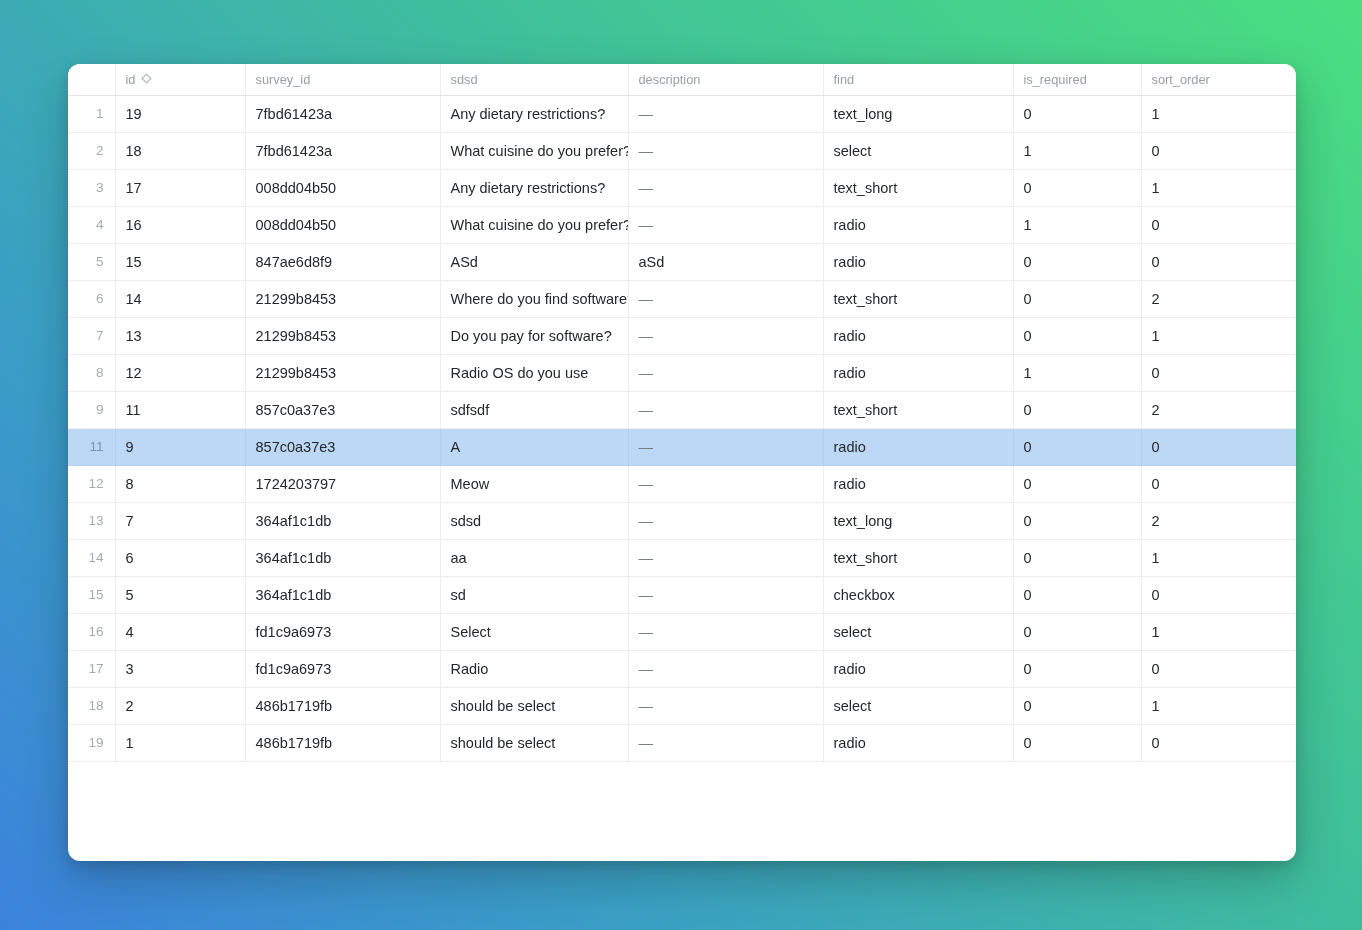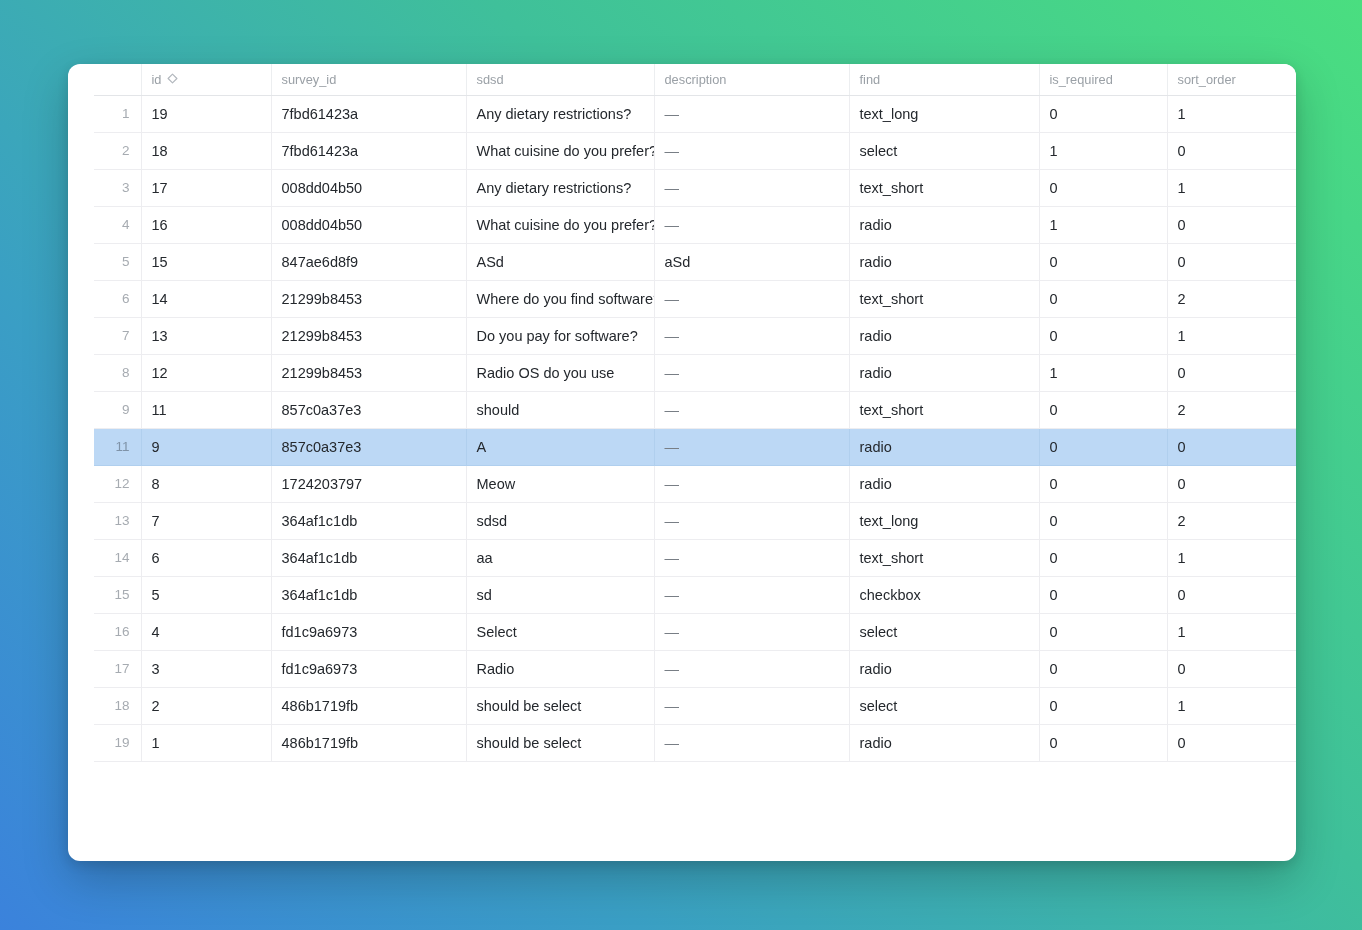"id" .table-scroll { padding-left: 26px -> none }
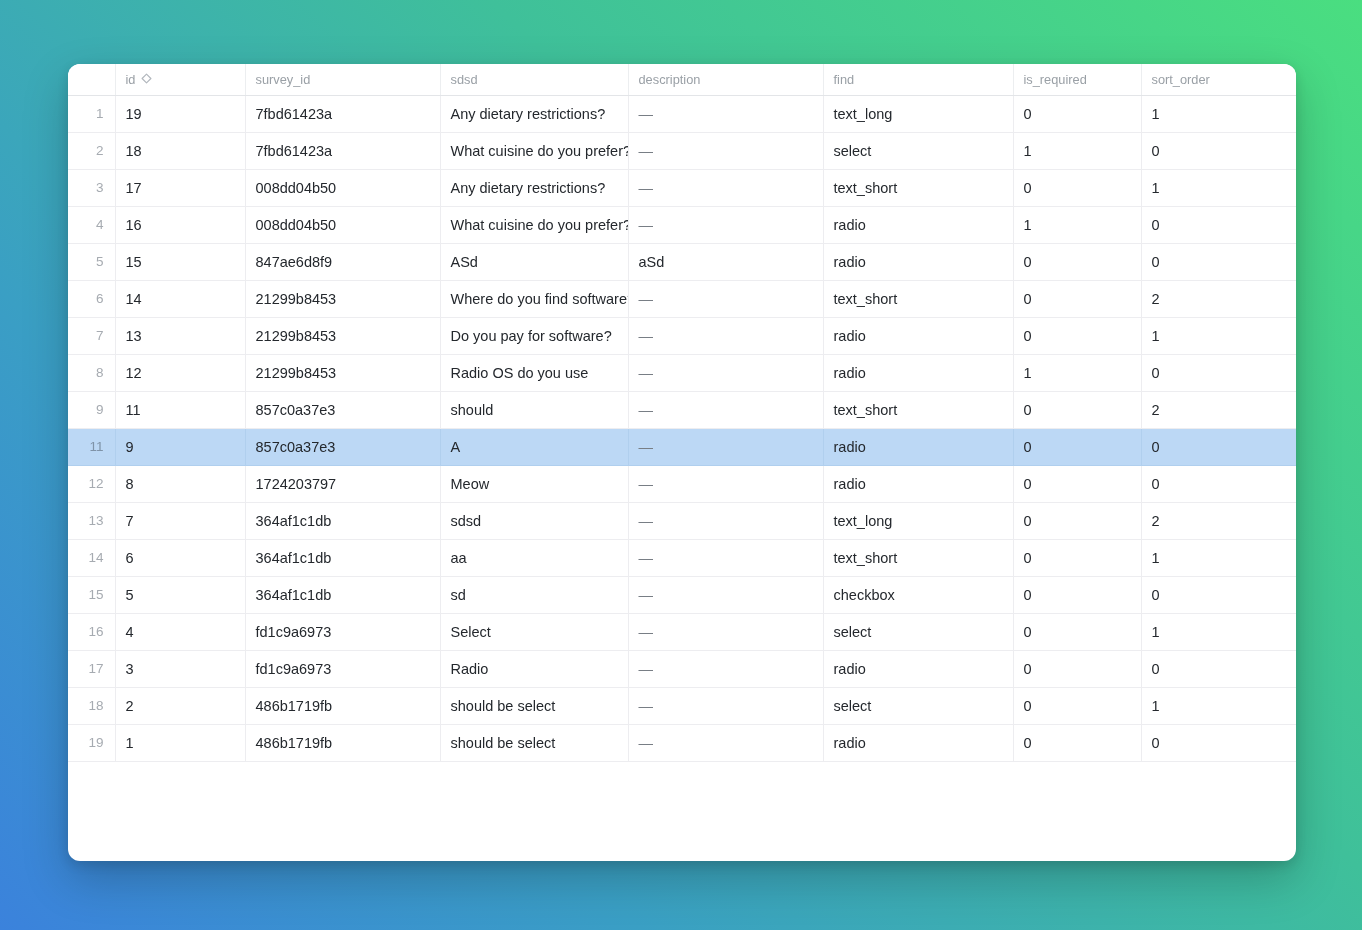"should" td { text: should -> sdfsdf }
